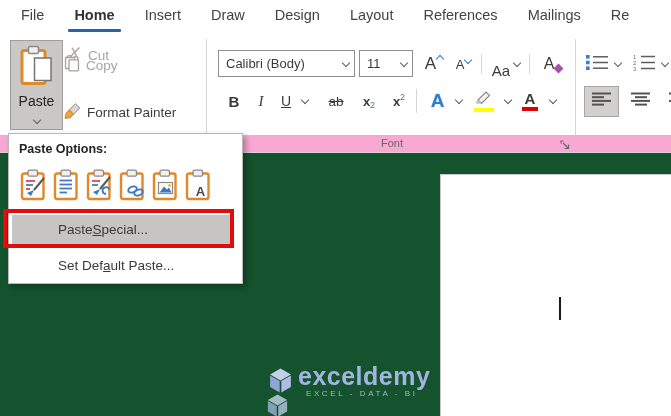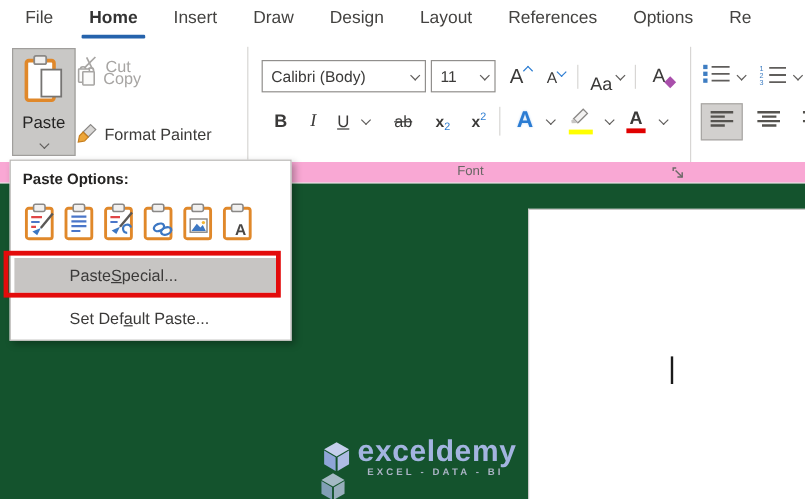"Options" div.tab { text: Options -> Mailings }
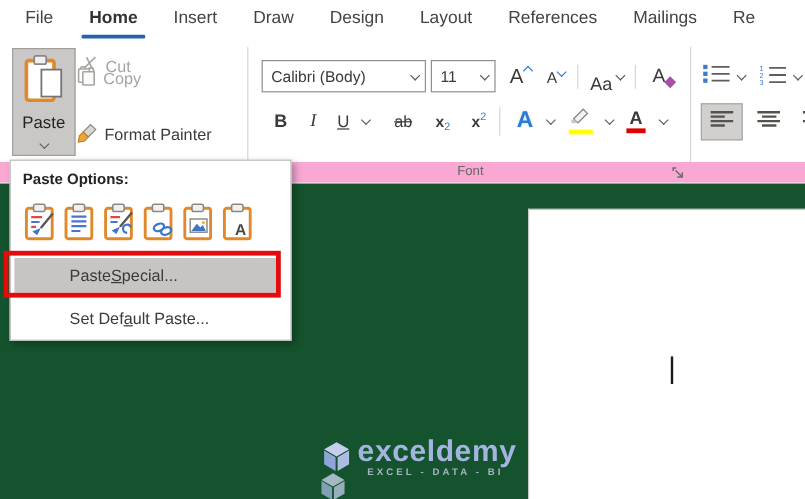"EXCEL - DATA - BI" .wm-sub { font-weight: bold -> none }
